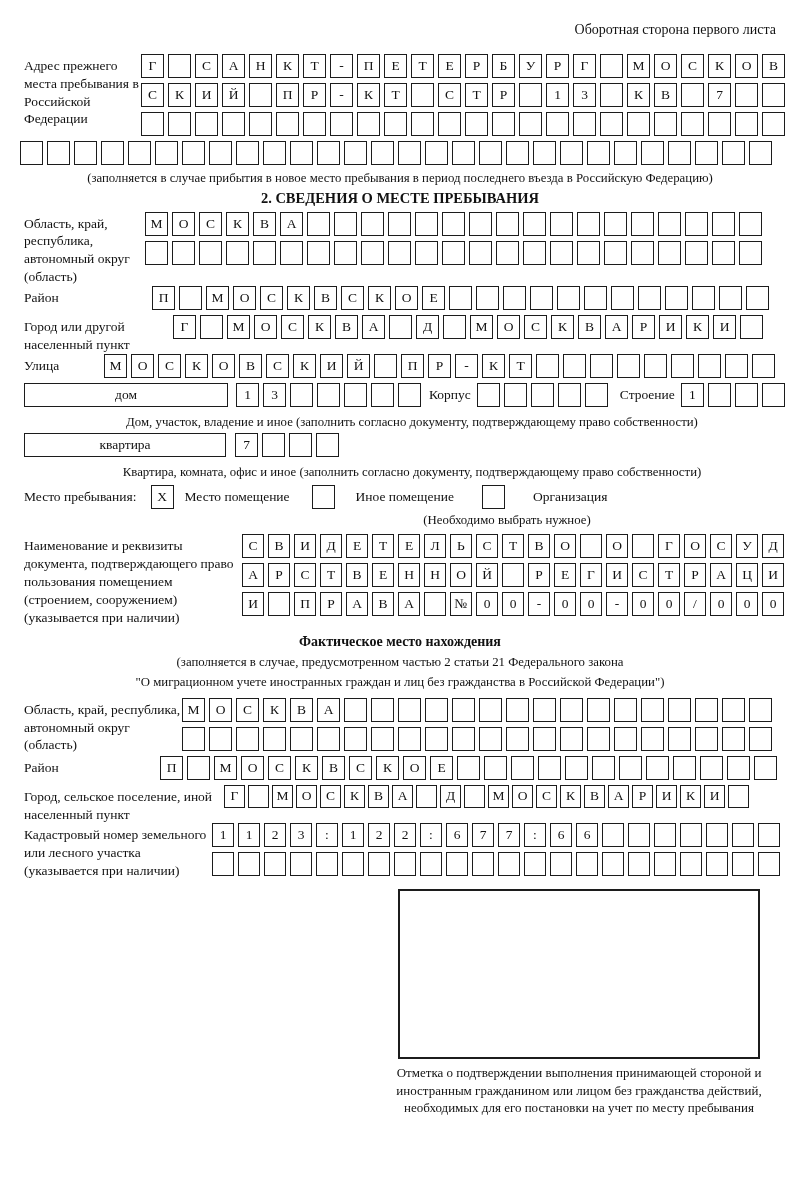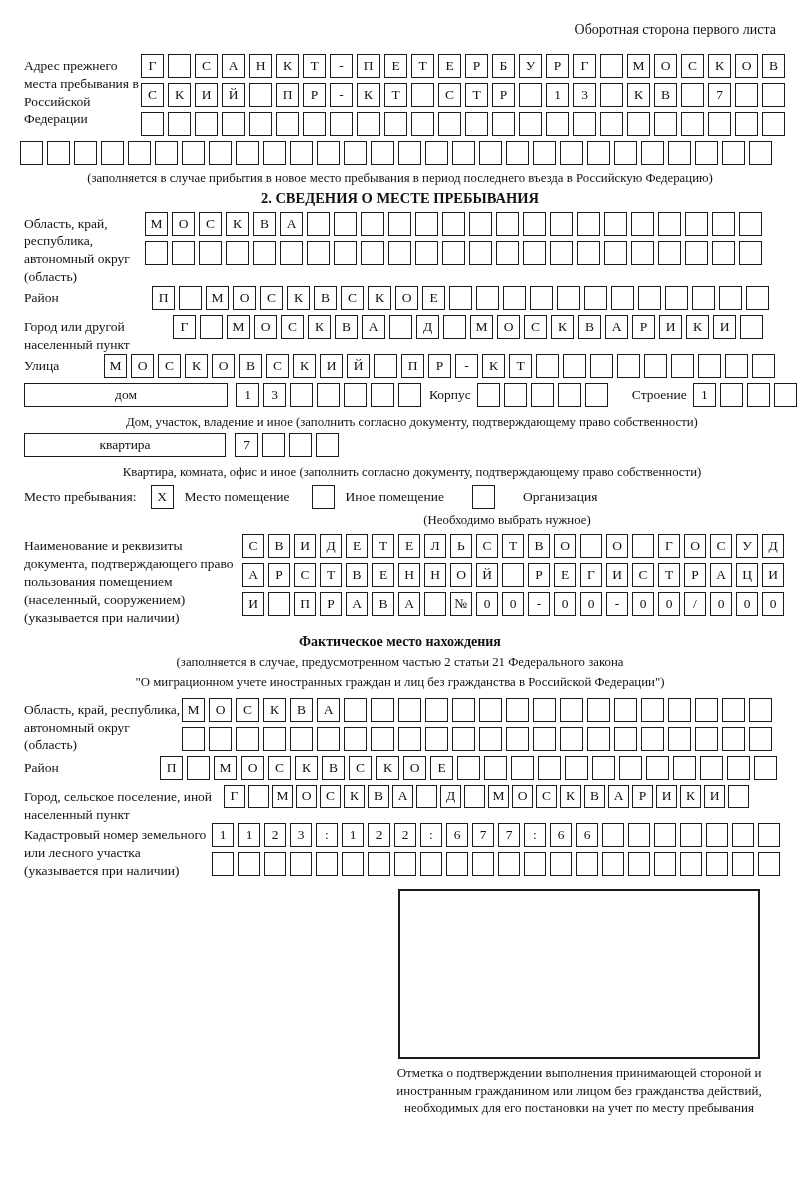"Строение" div.inline-label { margin: 0 6px 0 20px -> 0 6px 0 8px }
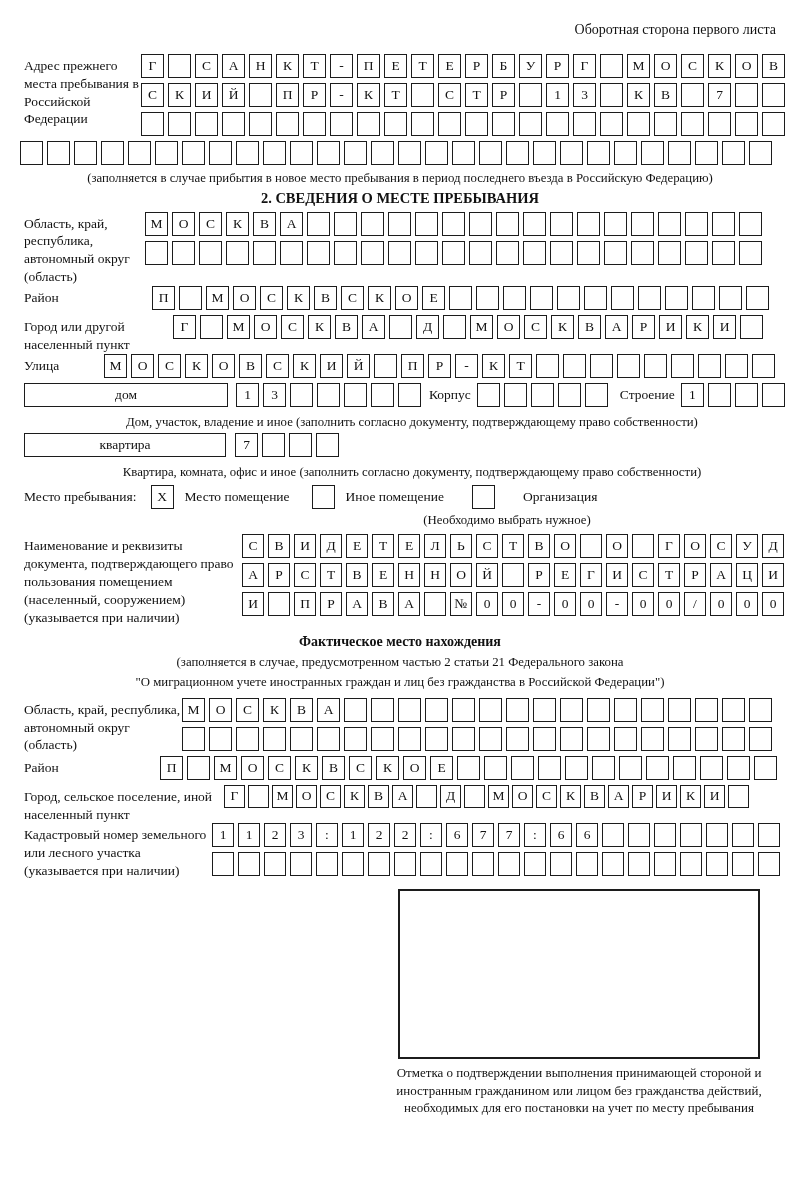"Иное помещение" span.stay-label { margin-left: 7px -> 17px }
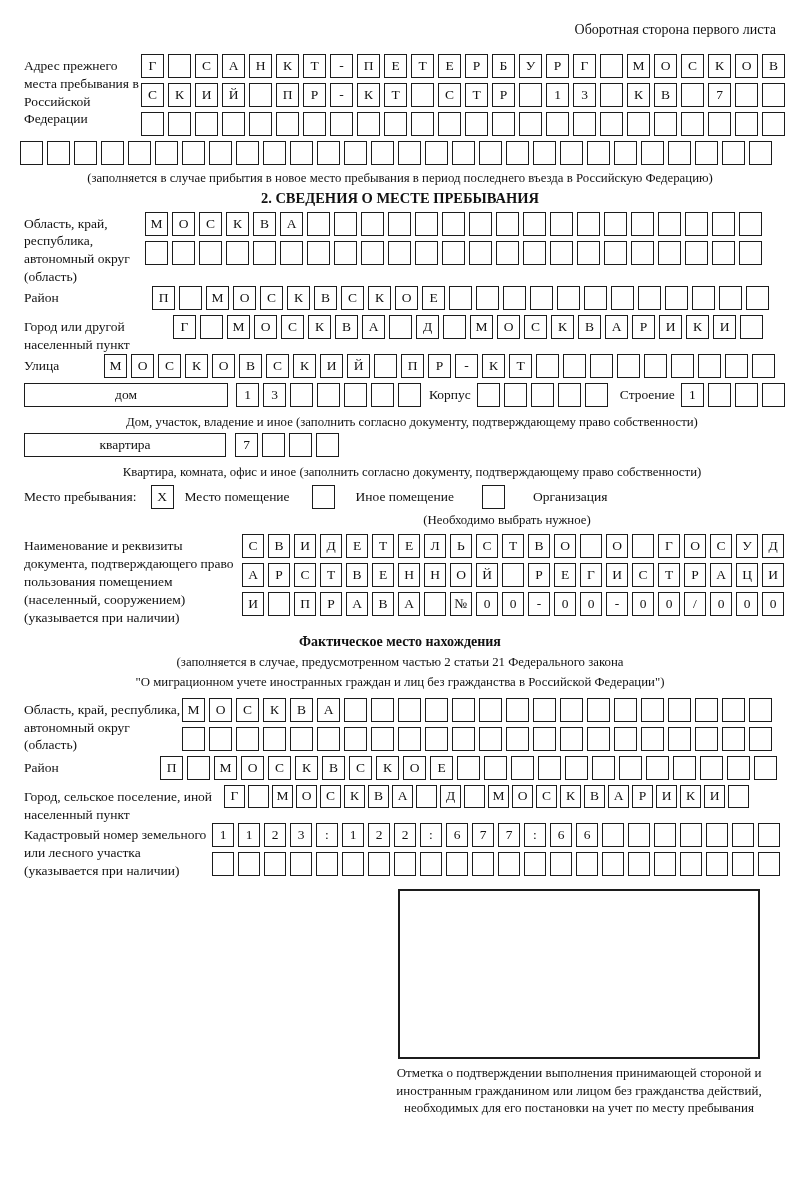"Наименование и реквизиты документа," div.flabel { text: населенный -> строением }
